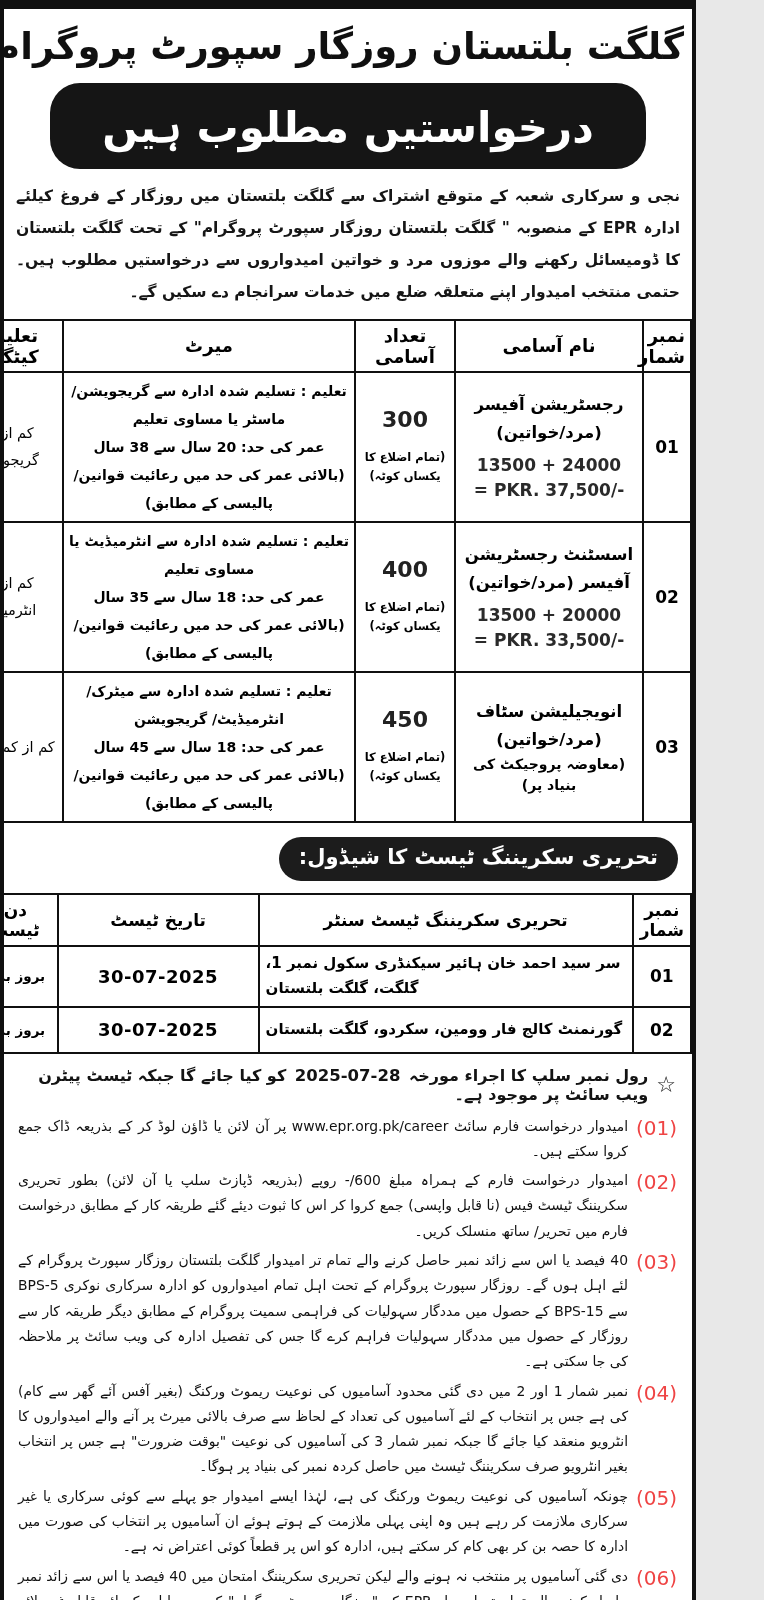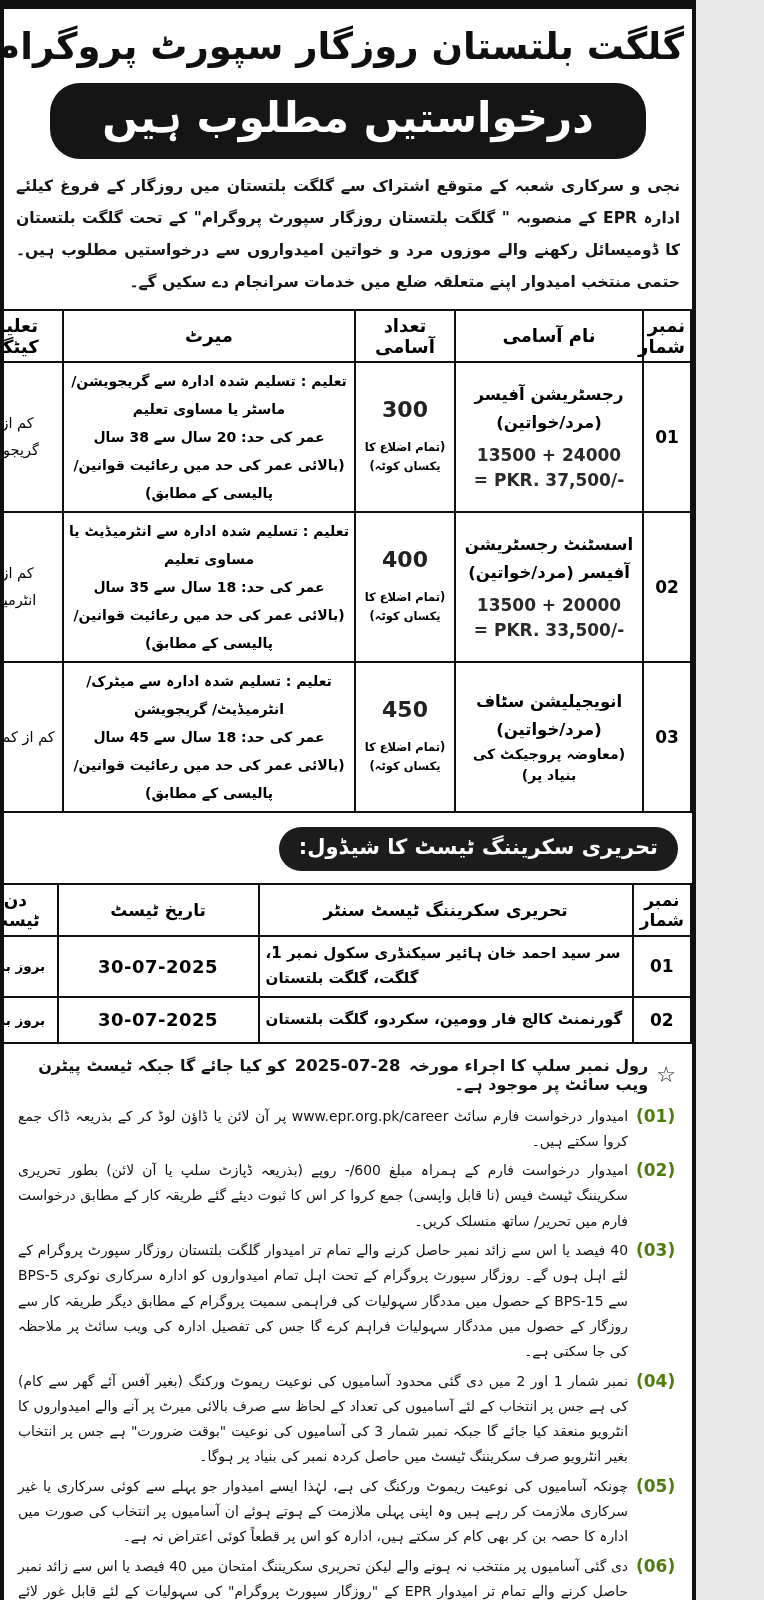"درخواستیں مطلوب ہیں" .banner { padding: 10px 52px 16px -> 20px 52px 16px }
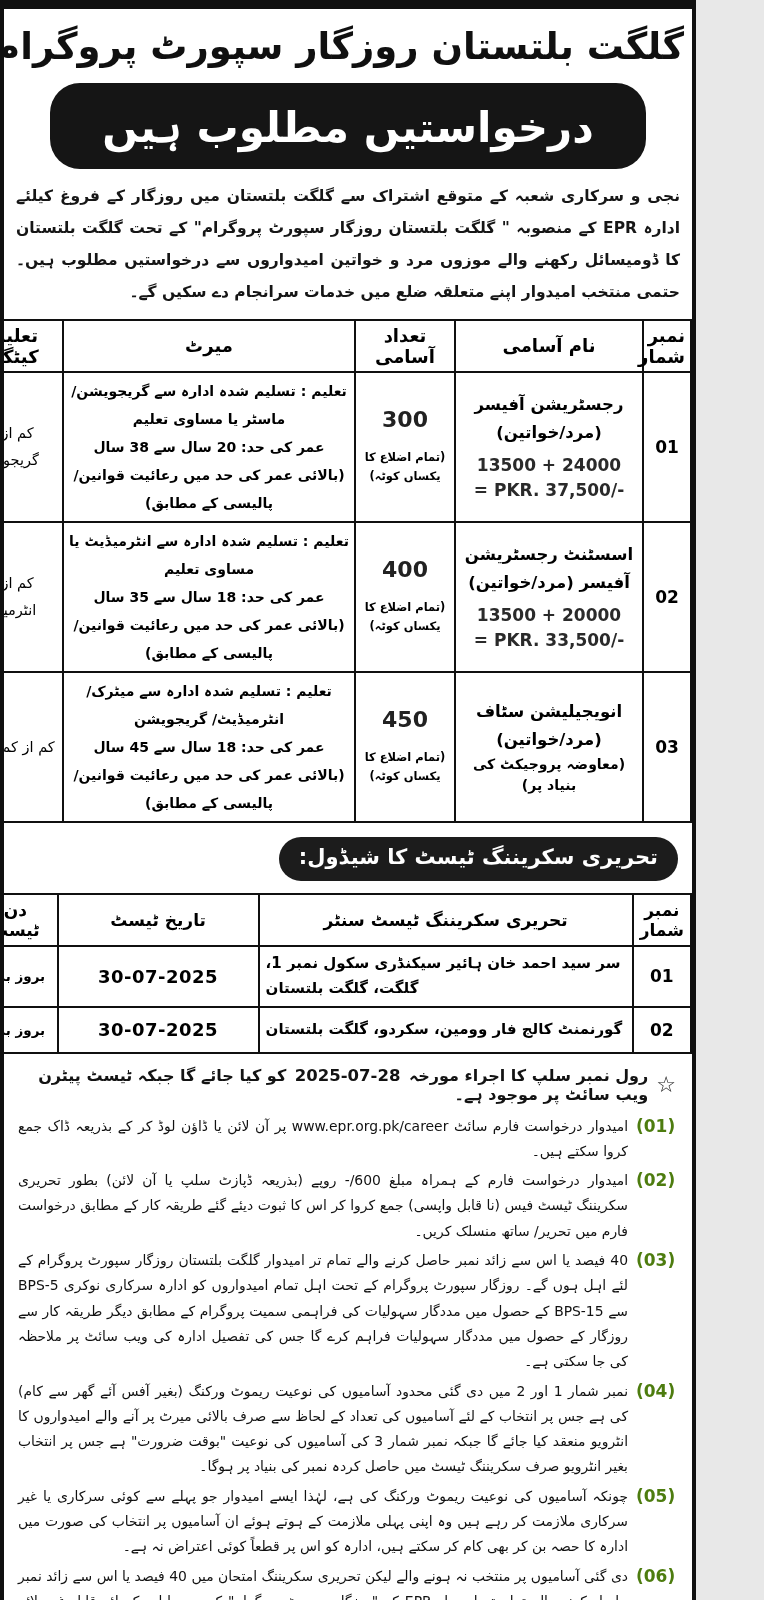"(01)" .note-num { color: #4d7c0f -> #ef4444; font-size: 17px -> 20px; font-weight: 700 -> 400 }
